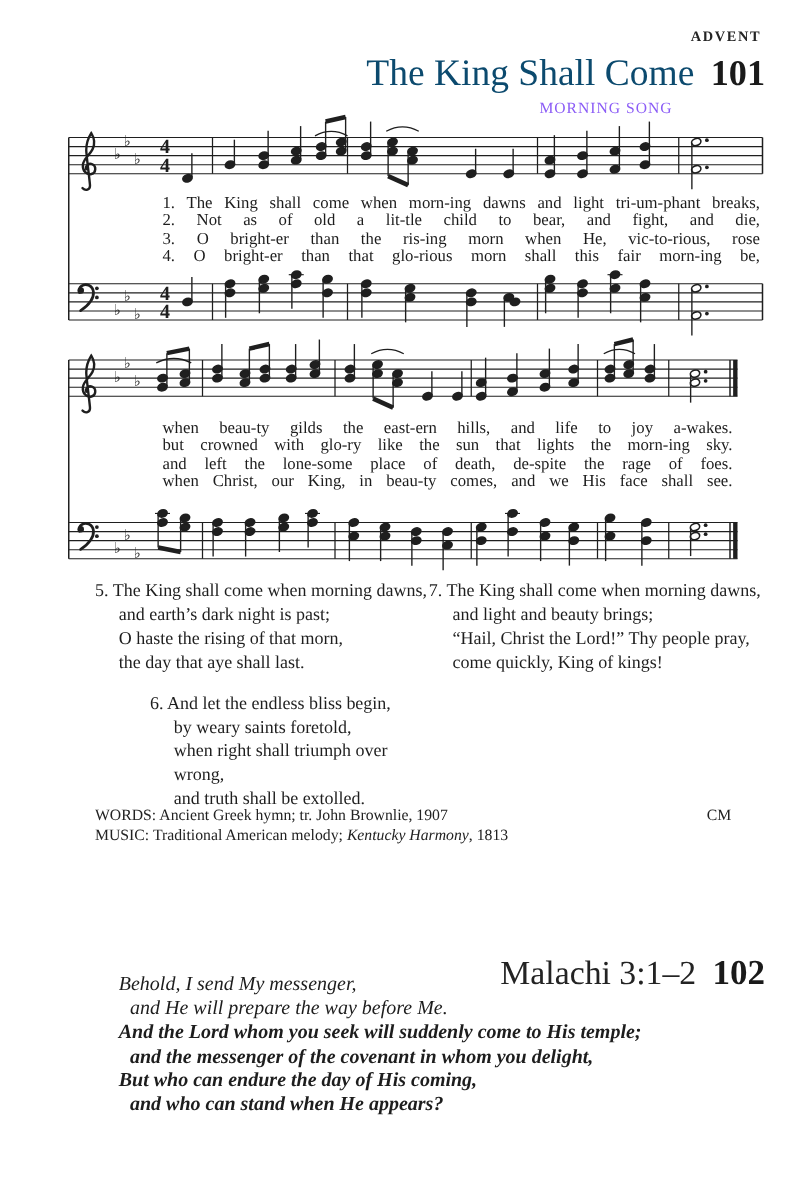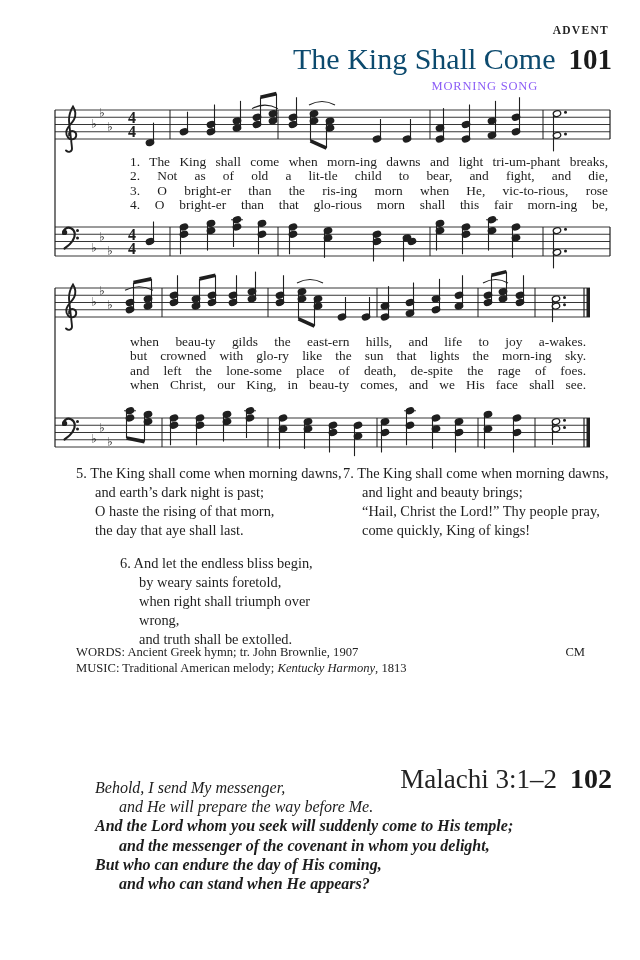"and He will prepare the" .sline.indent { margin-left: 24px -> 9px }
